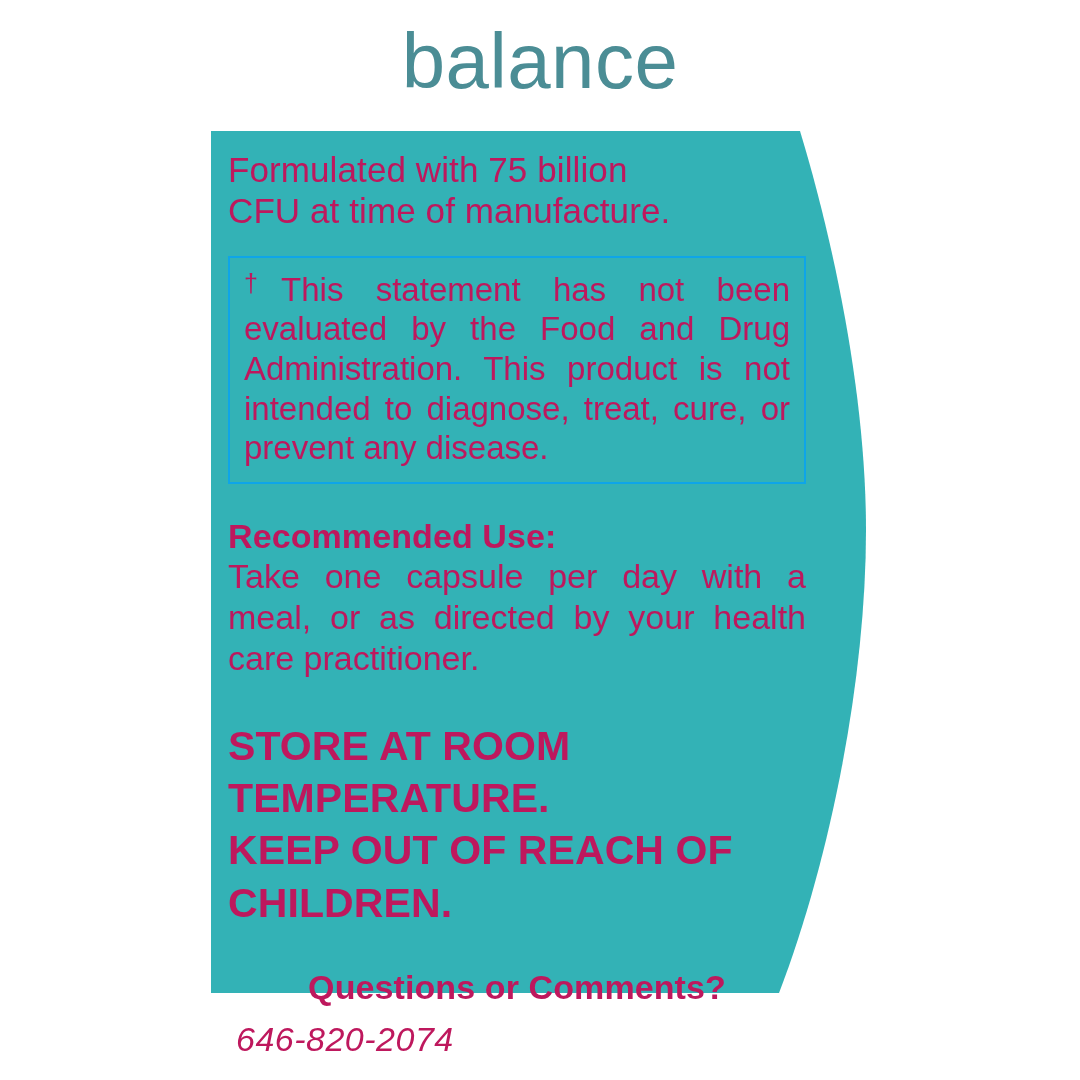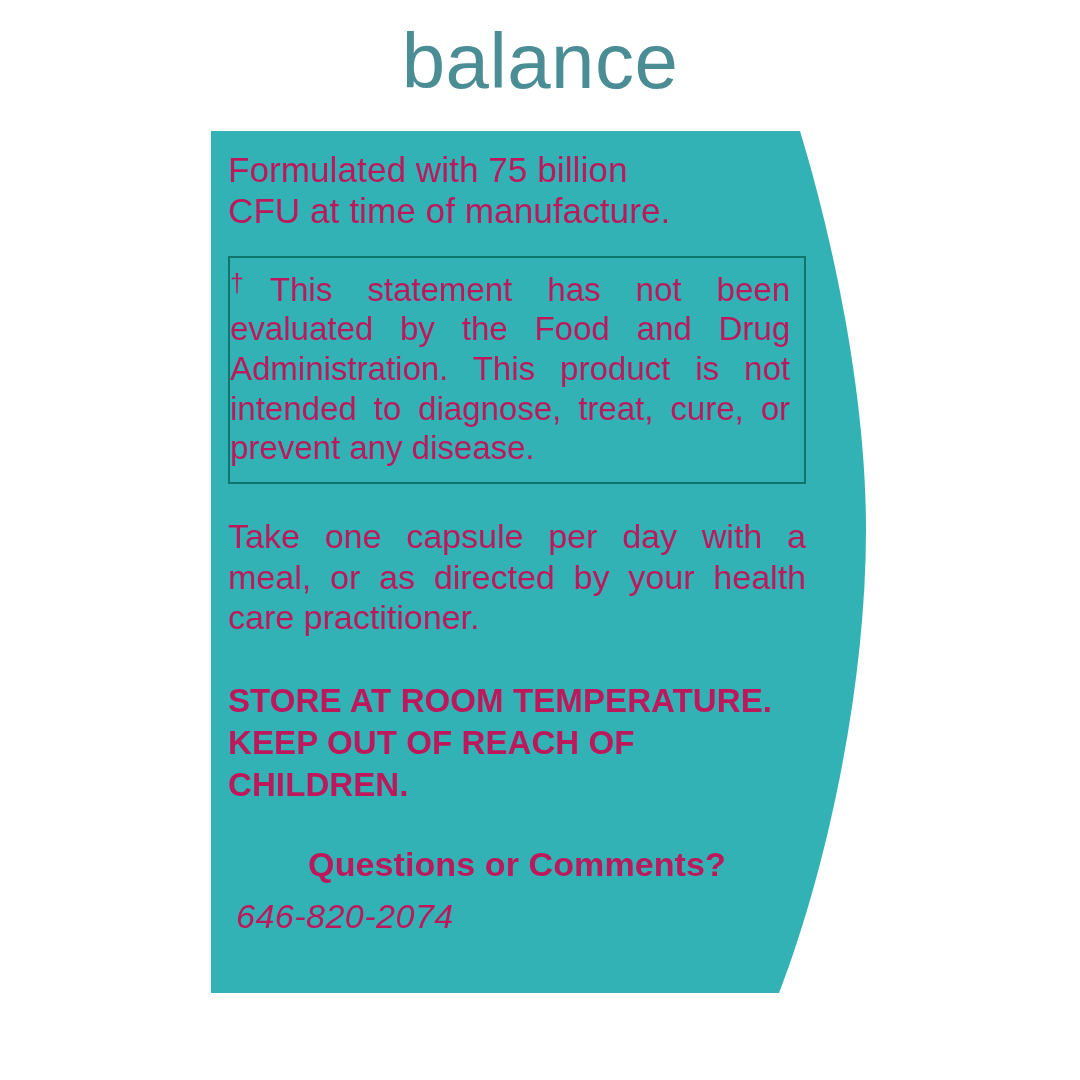"†This statement has not been" .disclaimer-box { border: 2px solid #0f766e -> 2px solid #0ea5e9; padding: 12px 14px 14px 0 -> 12px 14px 14px 14px }
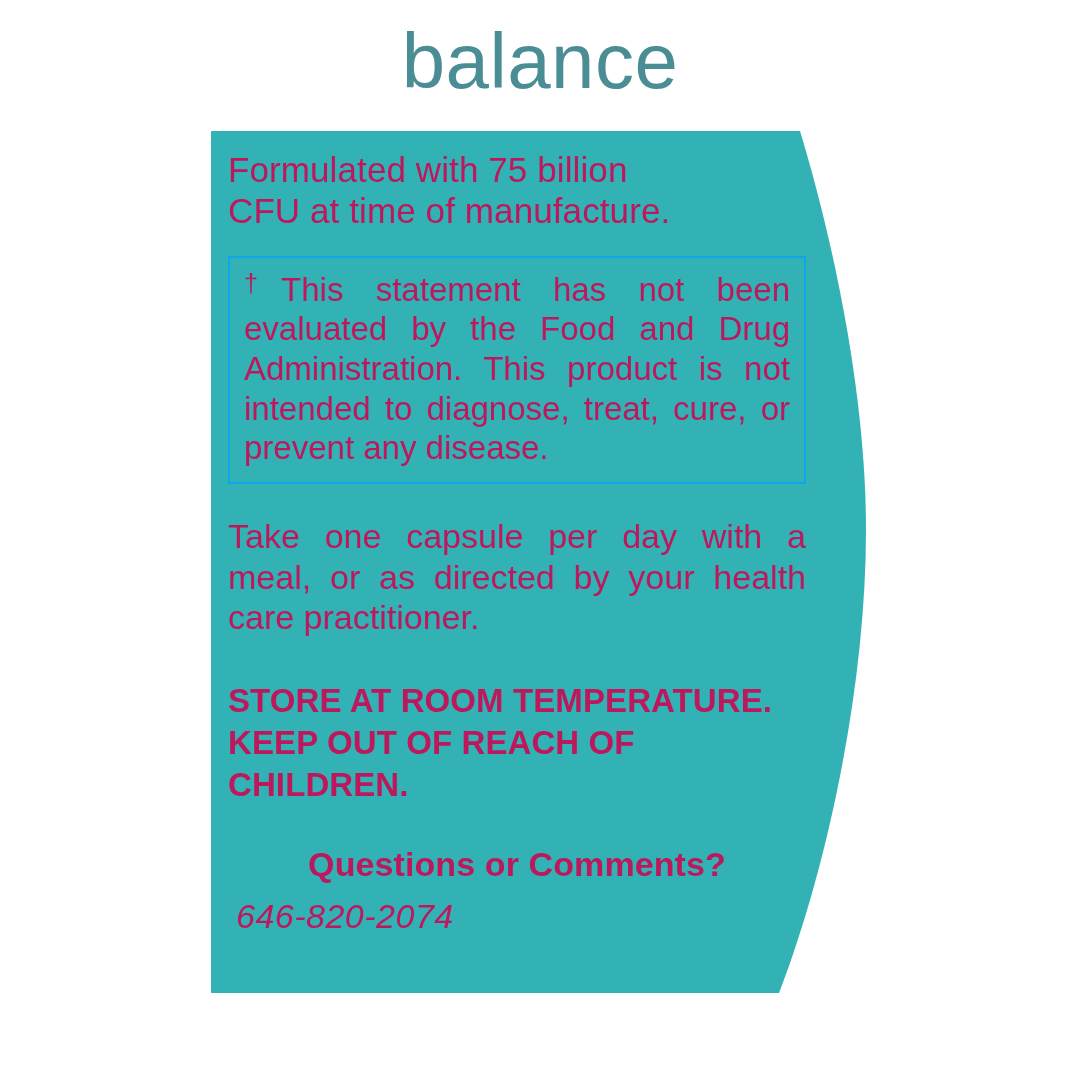"Recommended Use:" p.section-heading { html: none -> <p>Recommended Use:</p> }
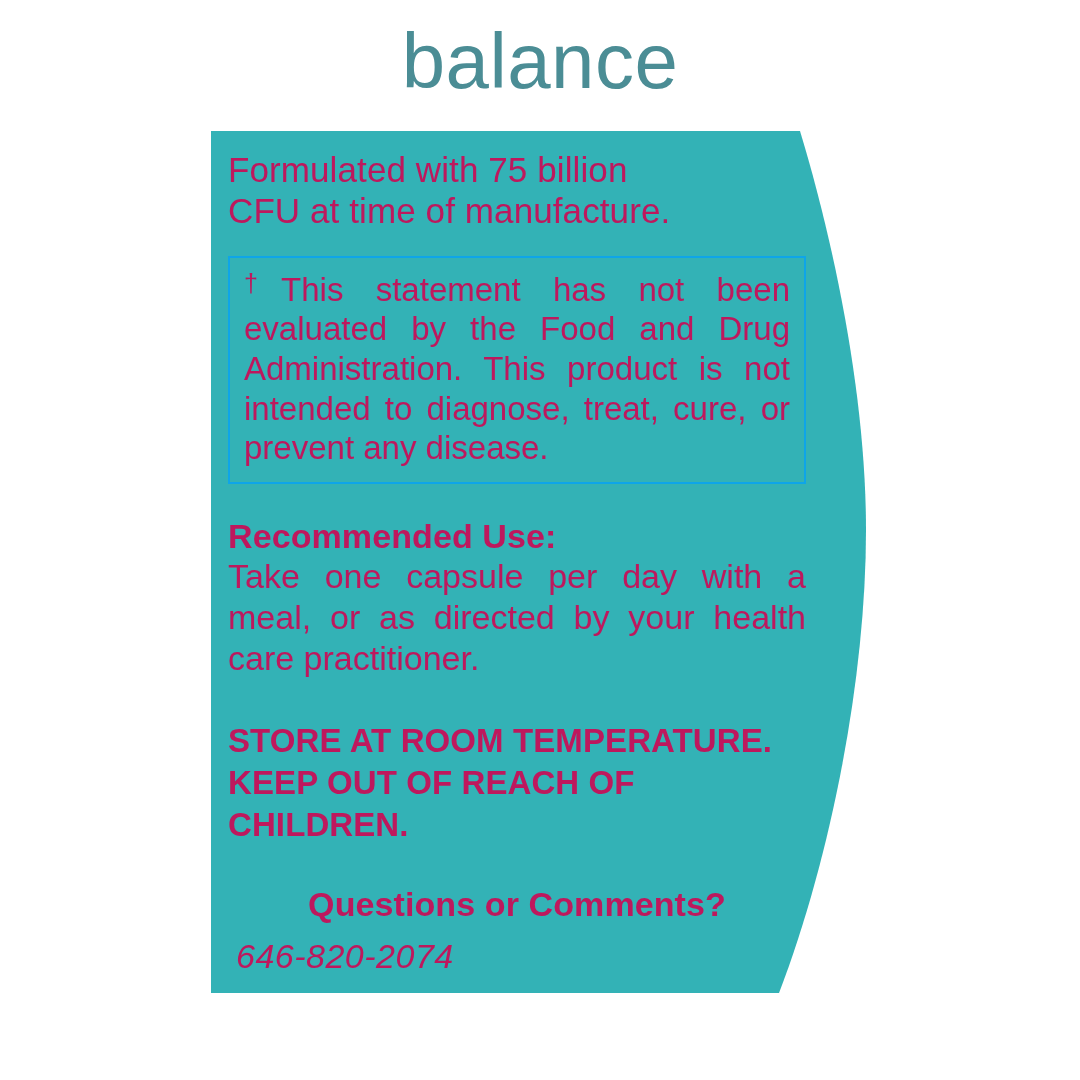"STORE AT ROOM TEMPERATURE." .storage-text { font-size: 33px -> 41px }
